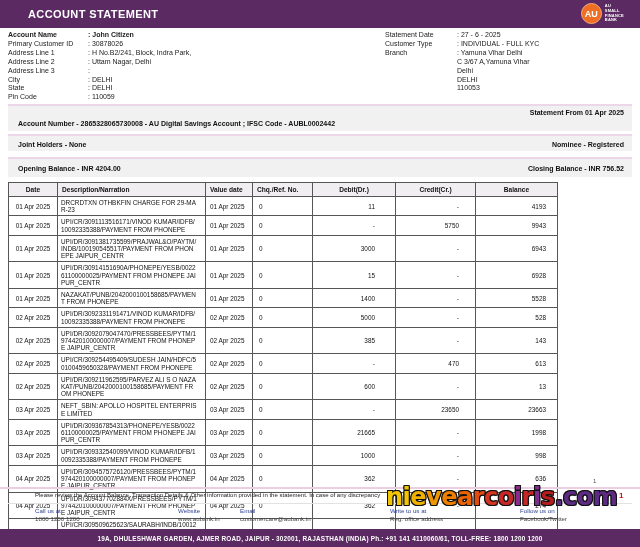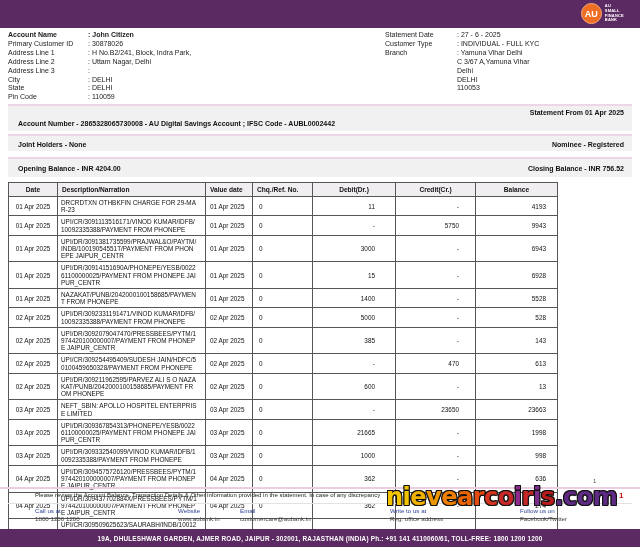"ACCOUNT STATEMENT" div.header-title { html: none -> <div>ACCOUNT STATEMENT</div> }
